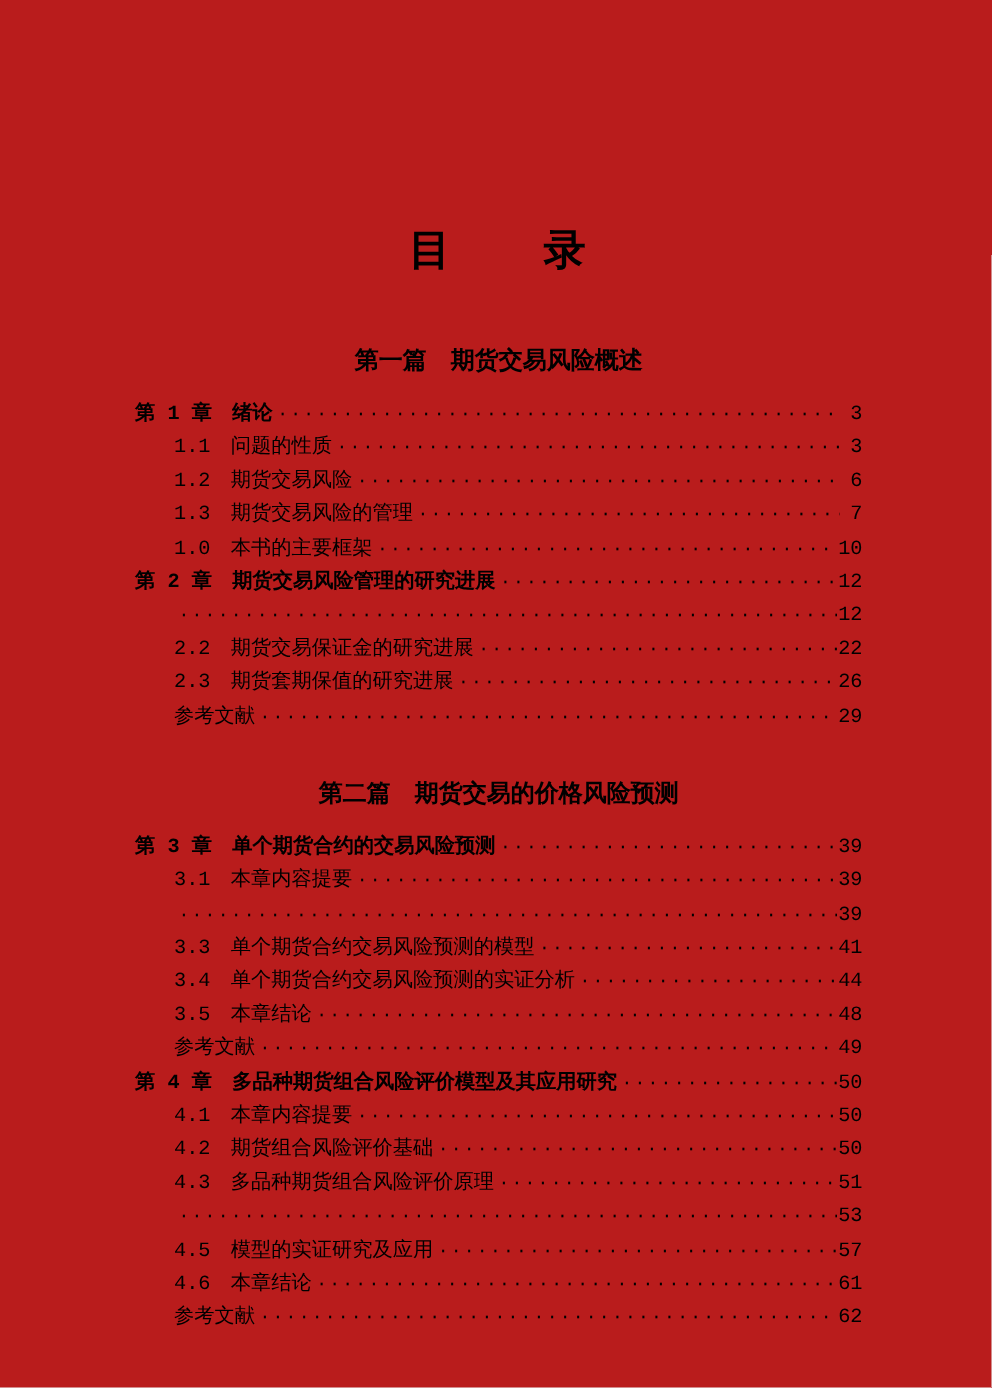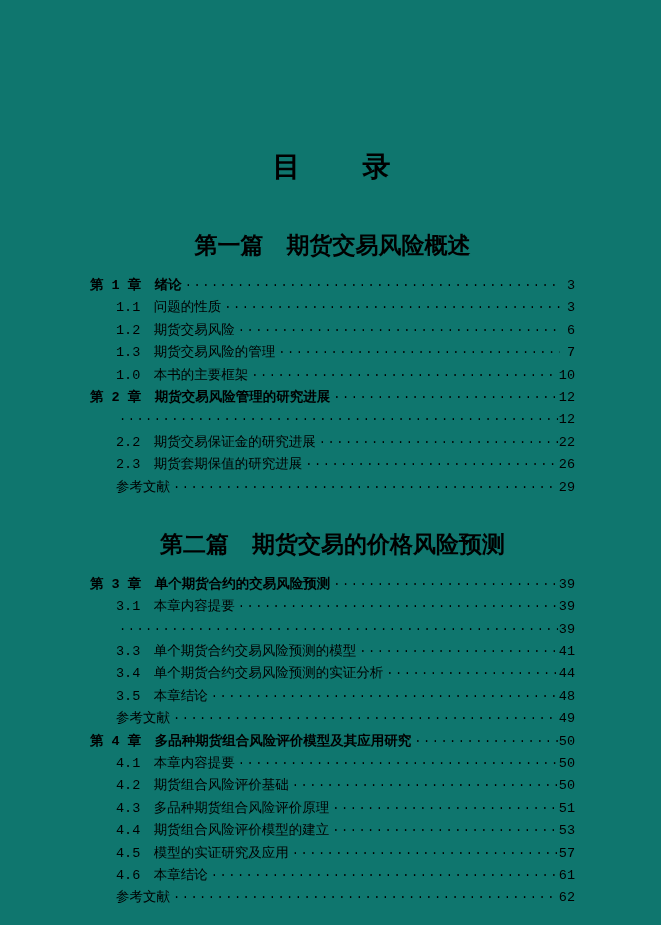"目 录" .page { background: #0f766e -> #b91c1c }
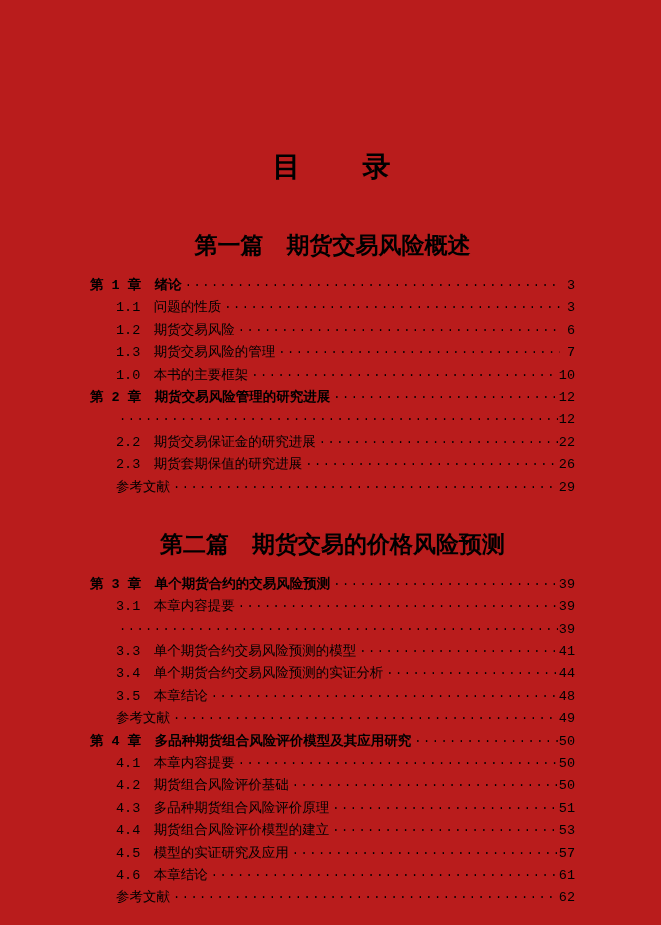"第一篇 期货交易风险概述" .part-heading { font-size: 23px -> 16px }
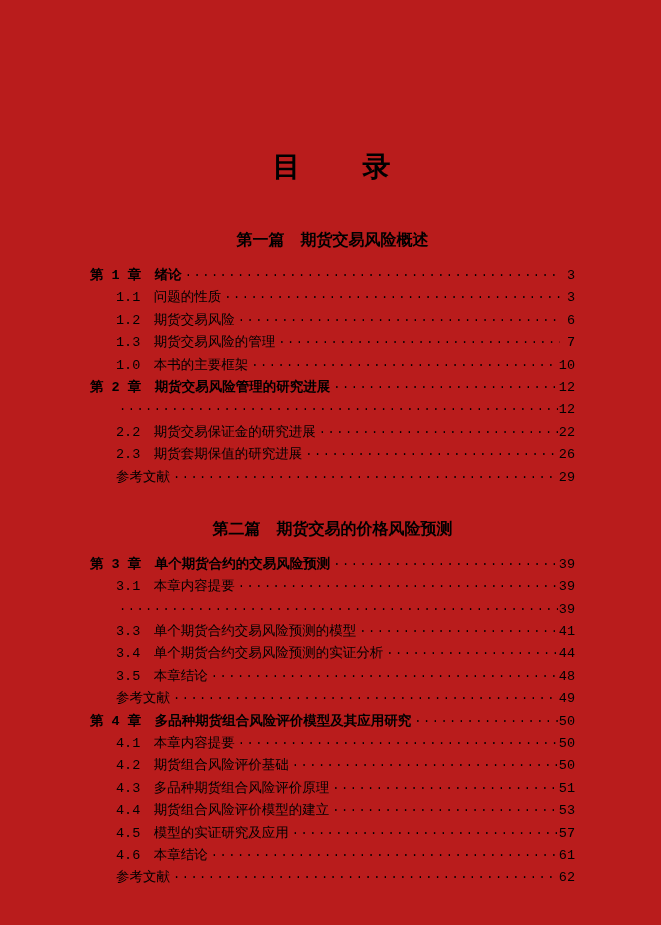"4.4 期货组合风险评价模型的建立" span.label { html: <span>4.4 期货组合风险评价模型的建立</span> -> none }
